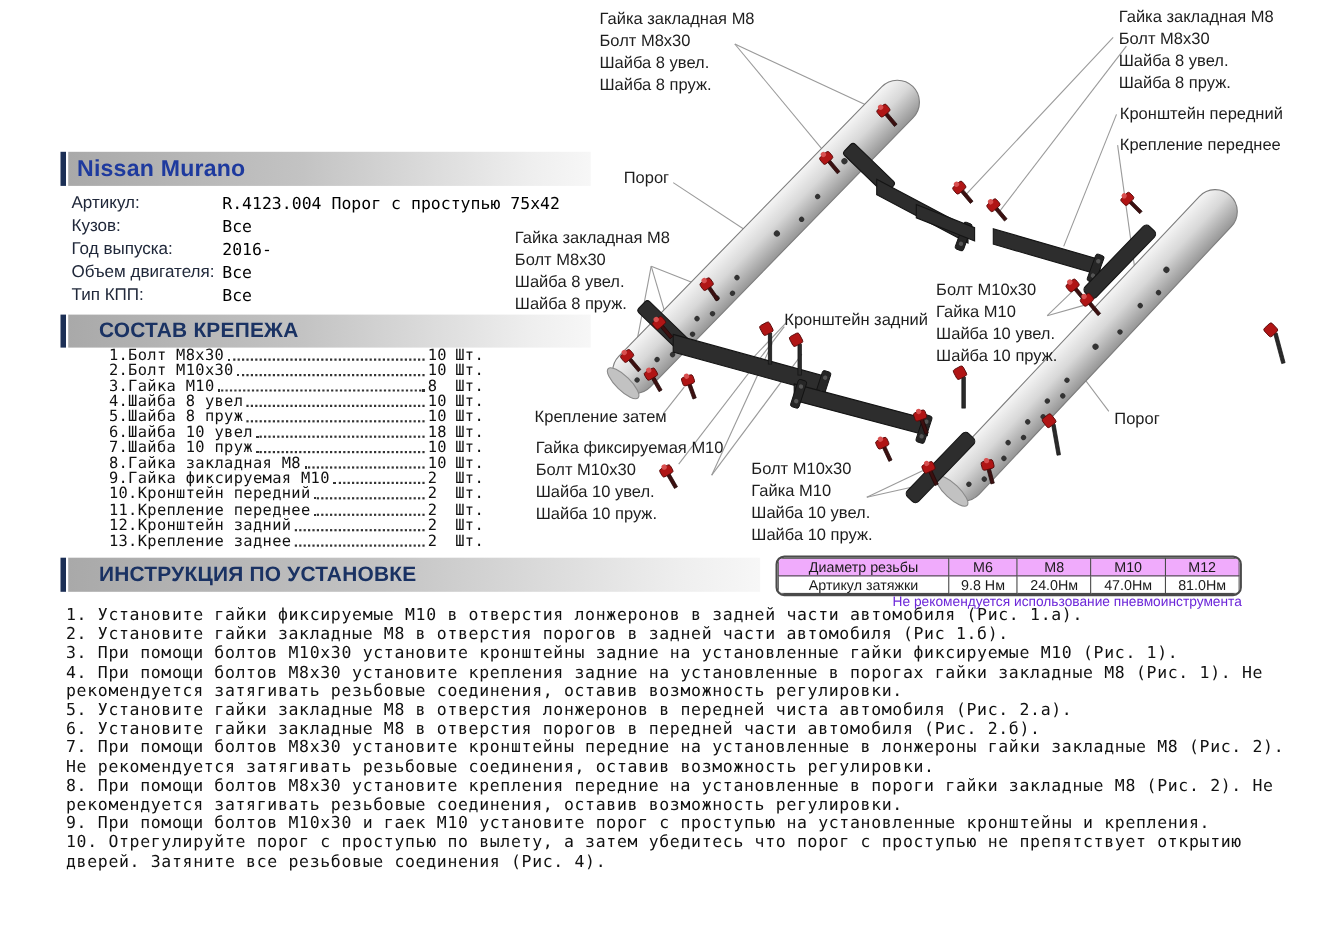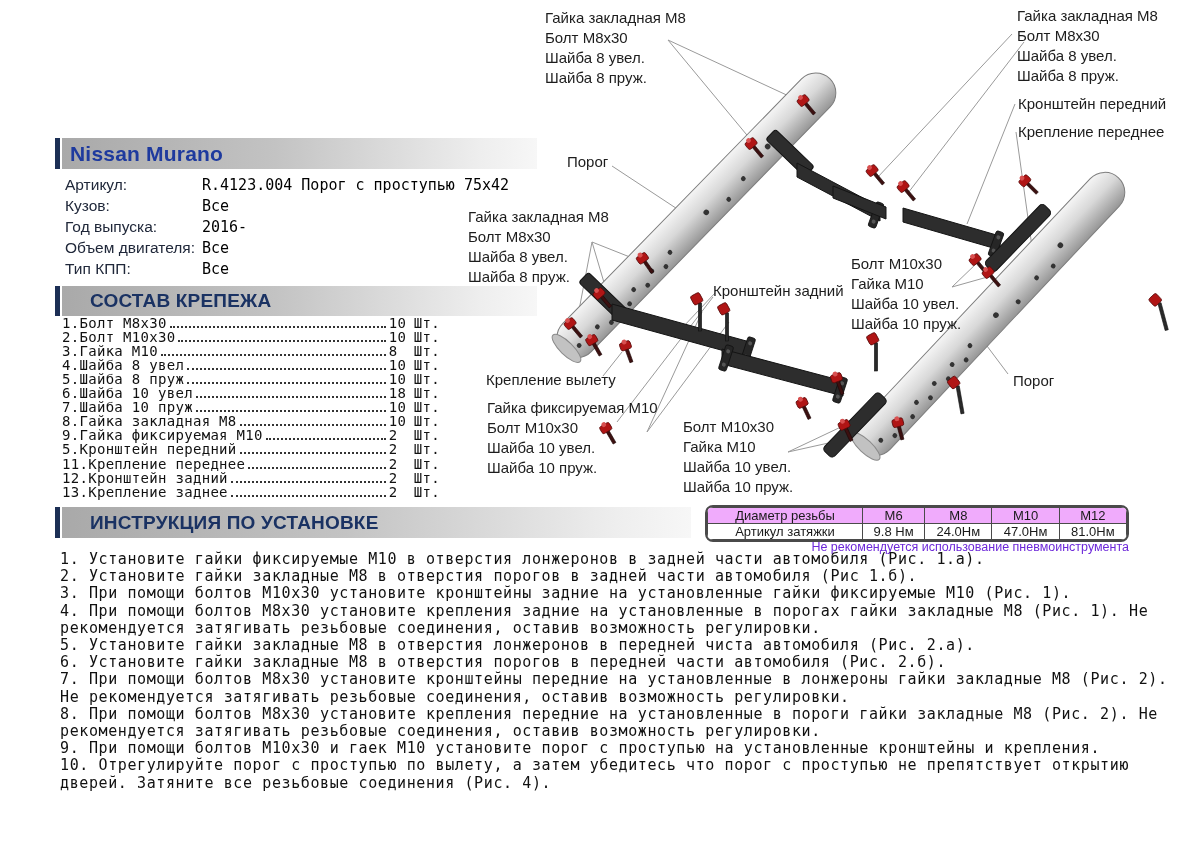"1.Болт М8х30" .hw-row { margin-left: none -> 37px }
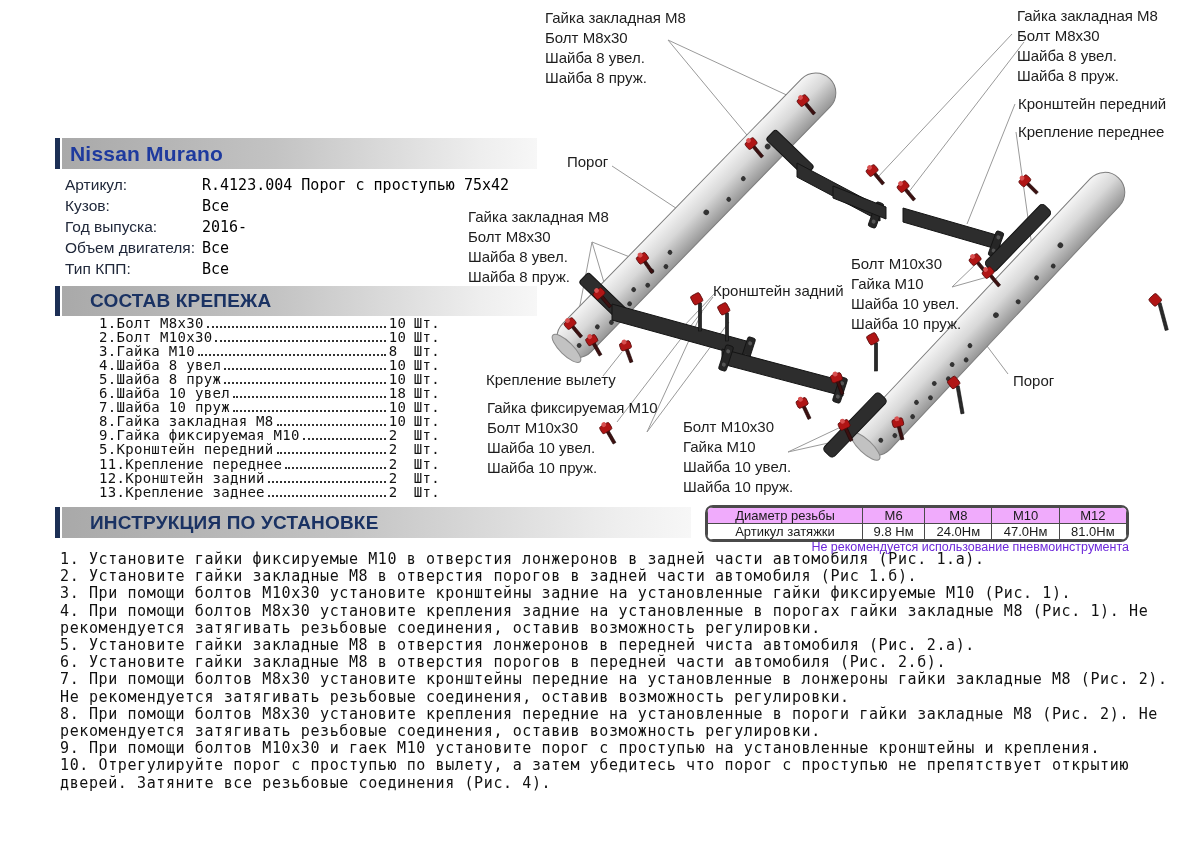"Крепление вылету" div.callout { text: вылету -> затем }
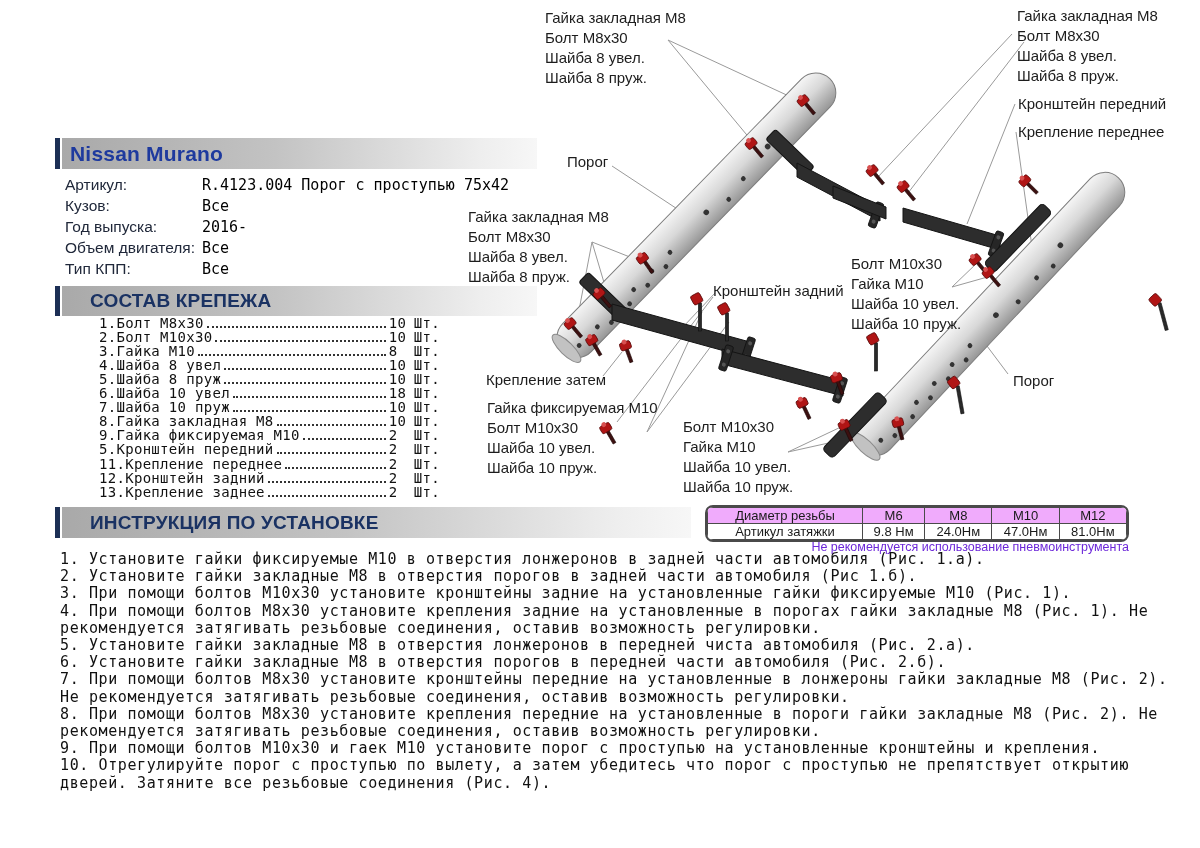"5.Кронштейн передний" span.hw-label { text: 5.Кронштейн -> 10.Кронштейн }
